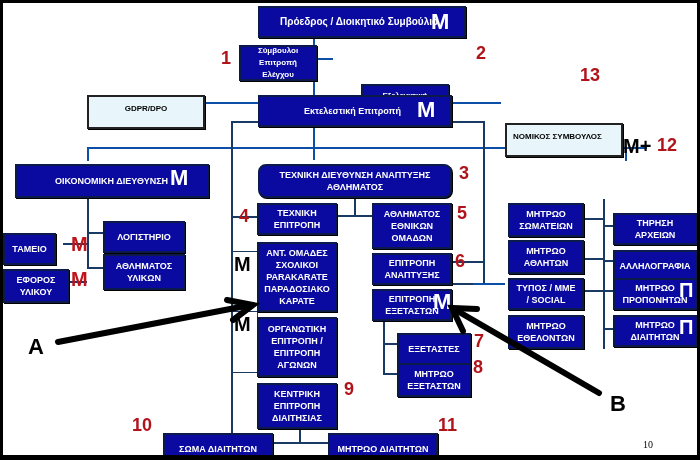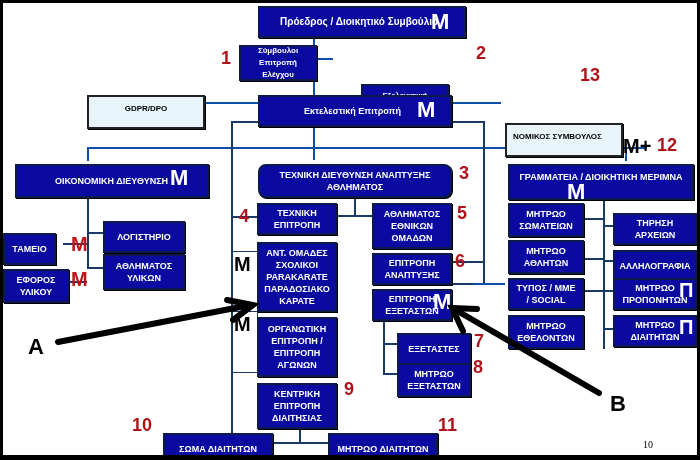"ΓΡΑΜΜΑΤΕΙΑ / ΔΙΟΙΚΗΤΙΚΗ ΜΕΡΙΜΝΑ" div.box { html: <div> <span>ΓΡΑΜΜΑΤΕΙΑ / ΔΙΟΙΚΗΤΙΚΗ ΜΕΡΙΜΝΑ</span> </div> -> none }
